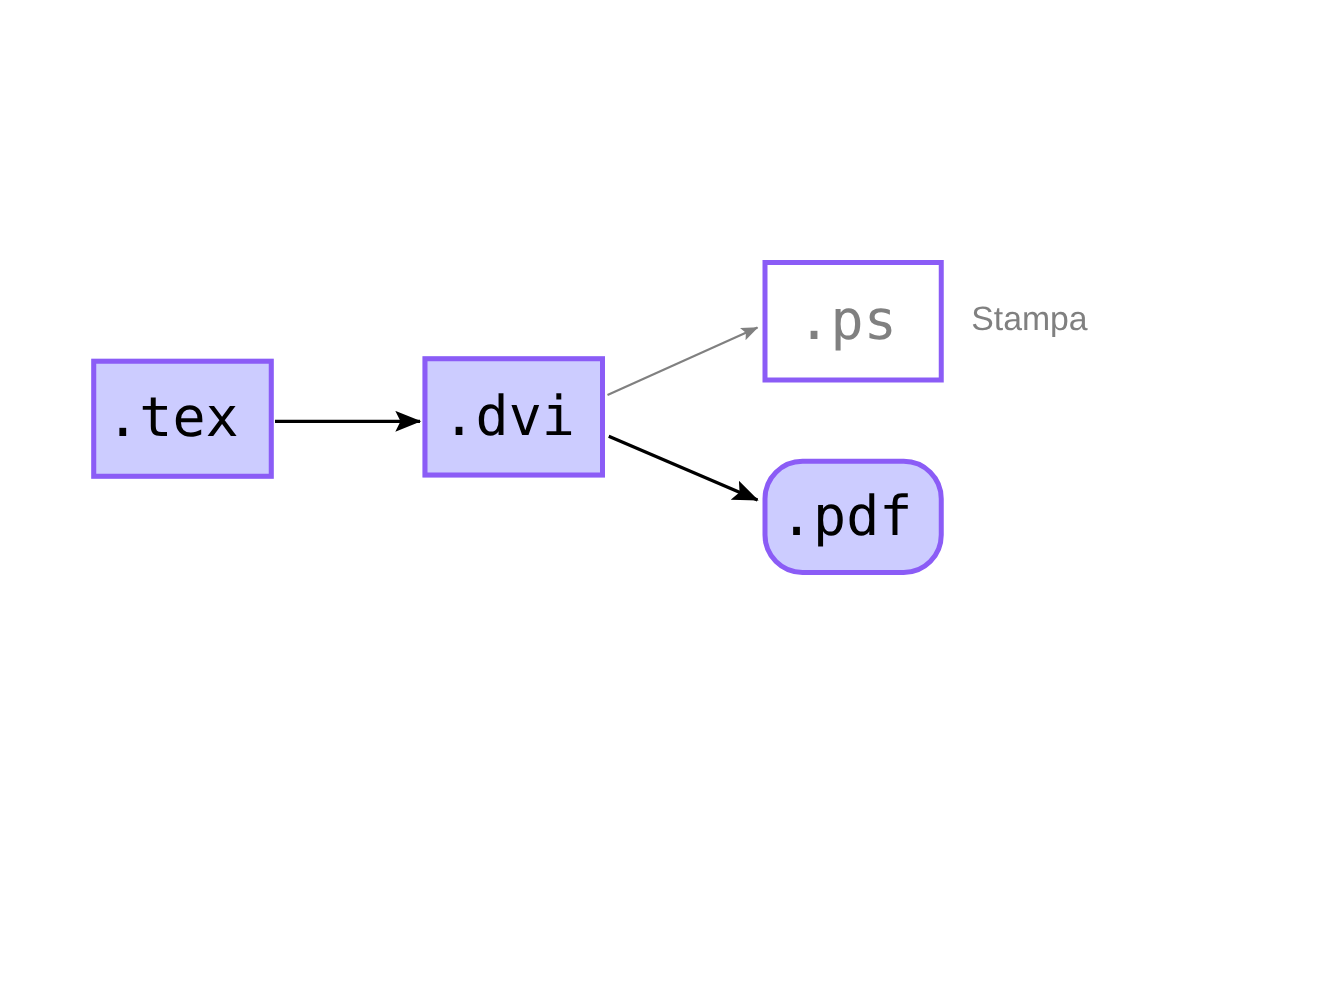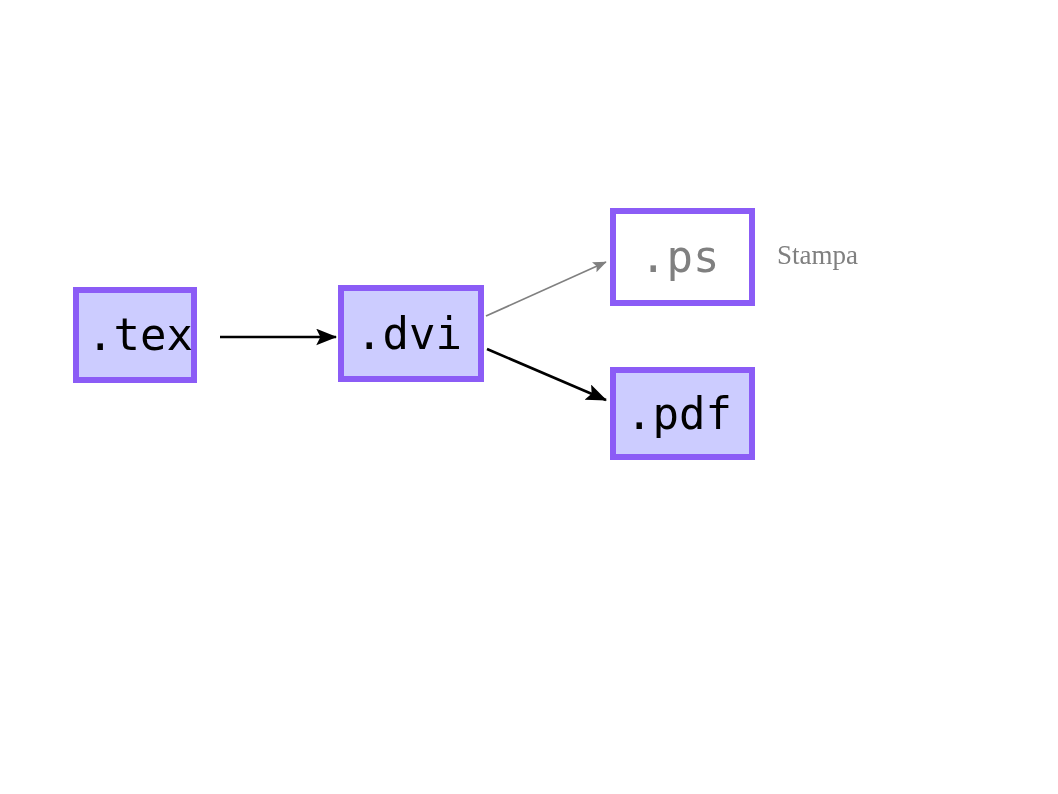".ps" .node { border: 6px solid #8b5cf6 -> 4px solid #8b5cf6 }
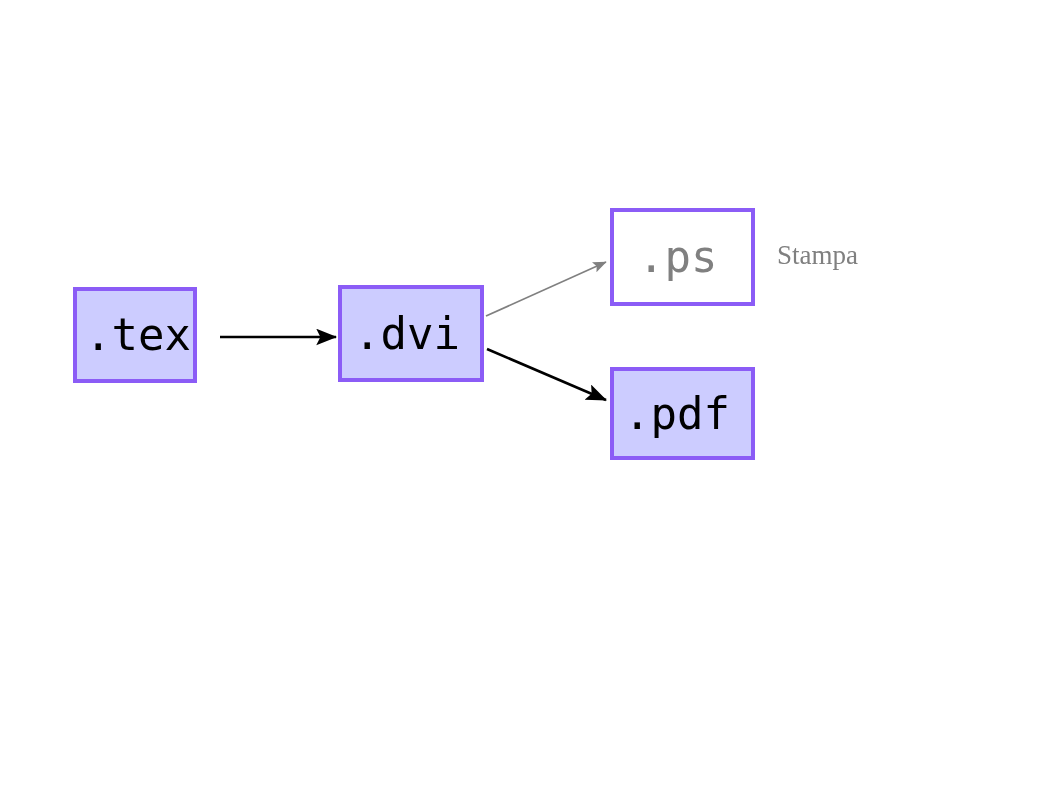"Stampa" .side-label { font-family: Liberation Serif, serif -> Liberation Sans, sans-serif }
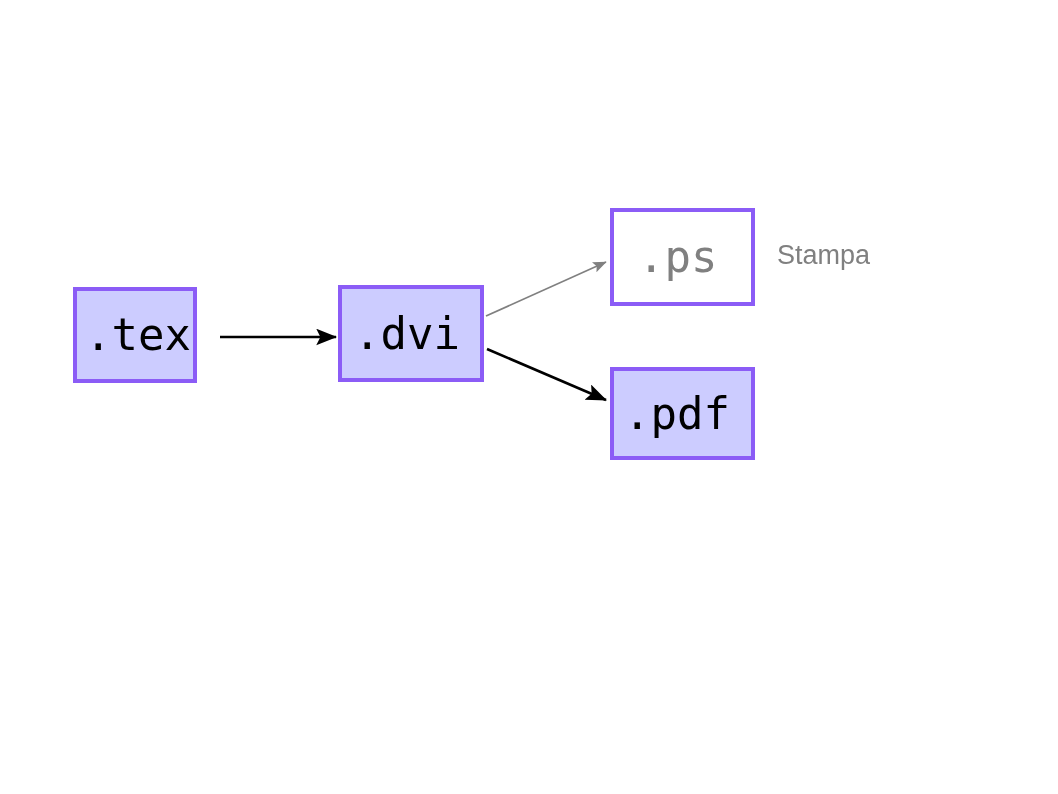".tex" #node-tex { width: 124px -> 146px }
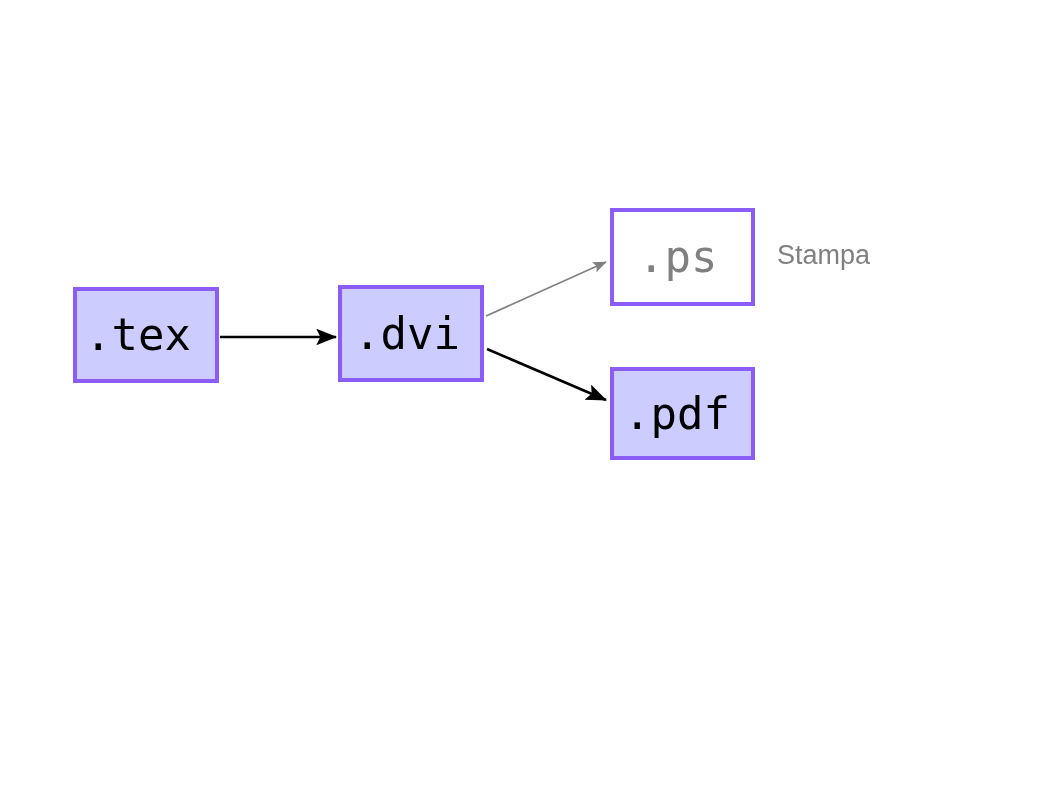".pdf" #node-pdf { border-radius: none -> 32px }
